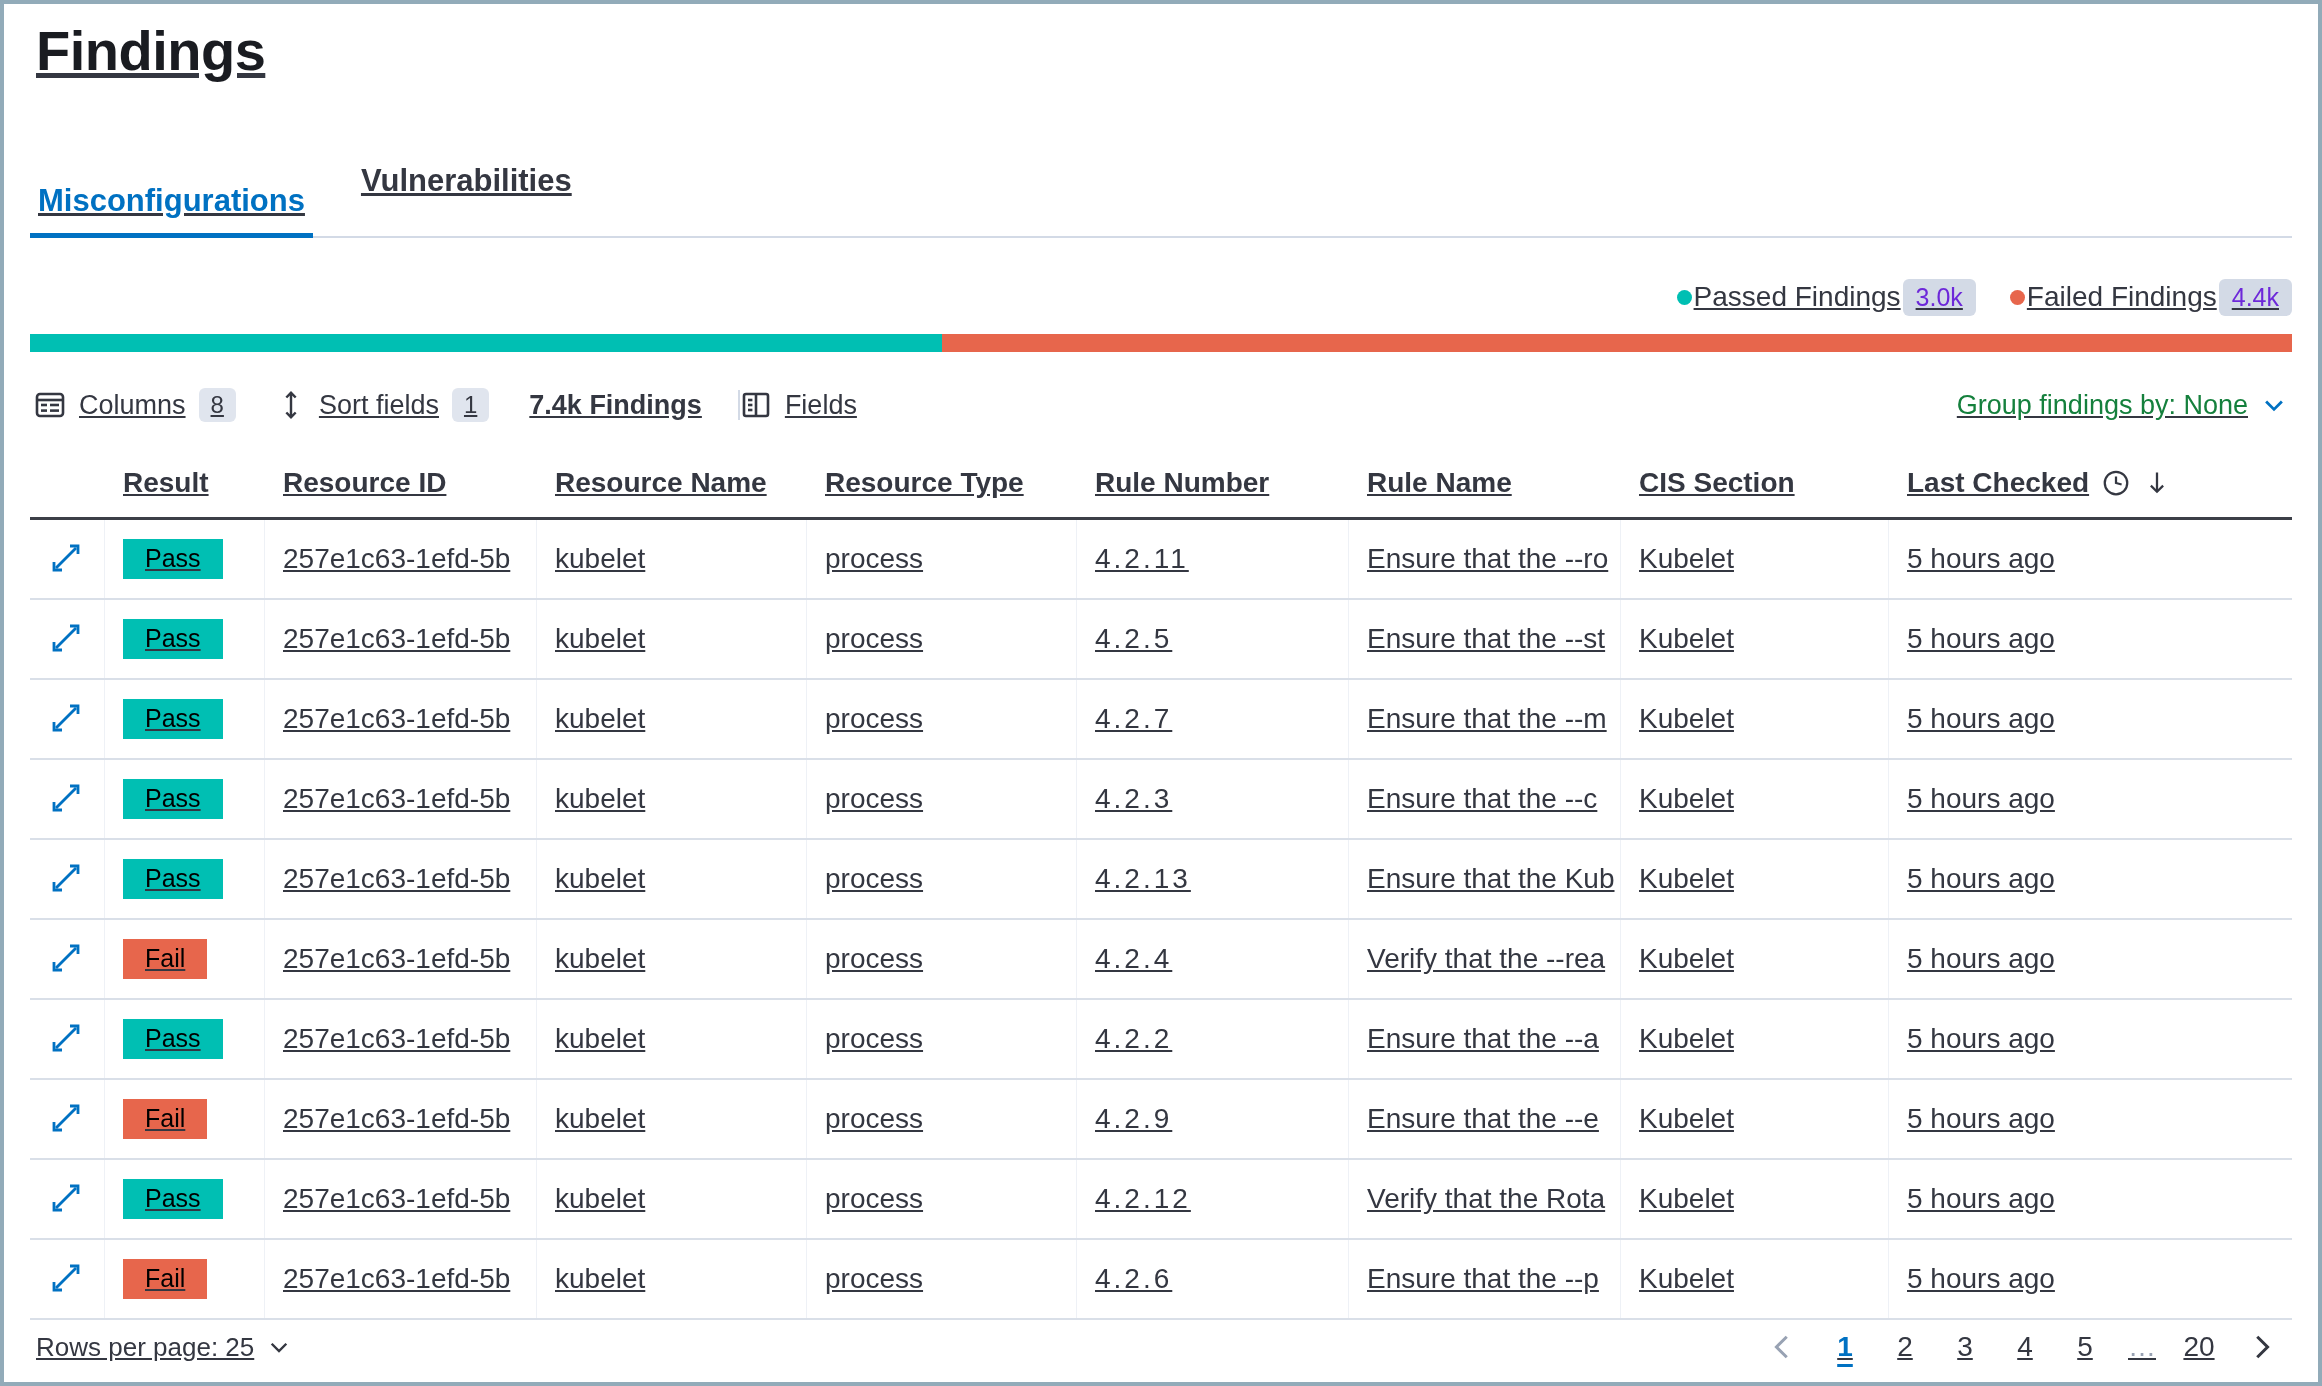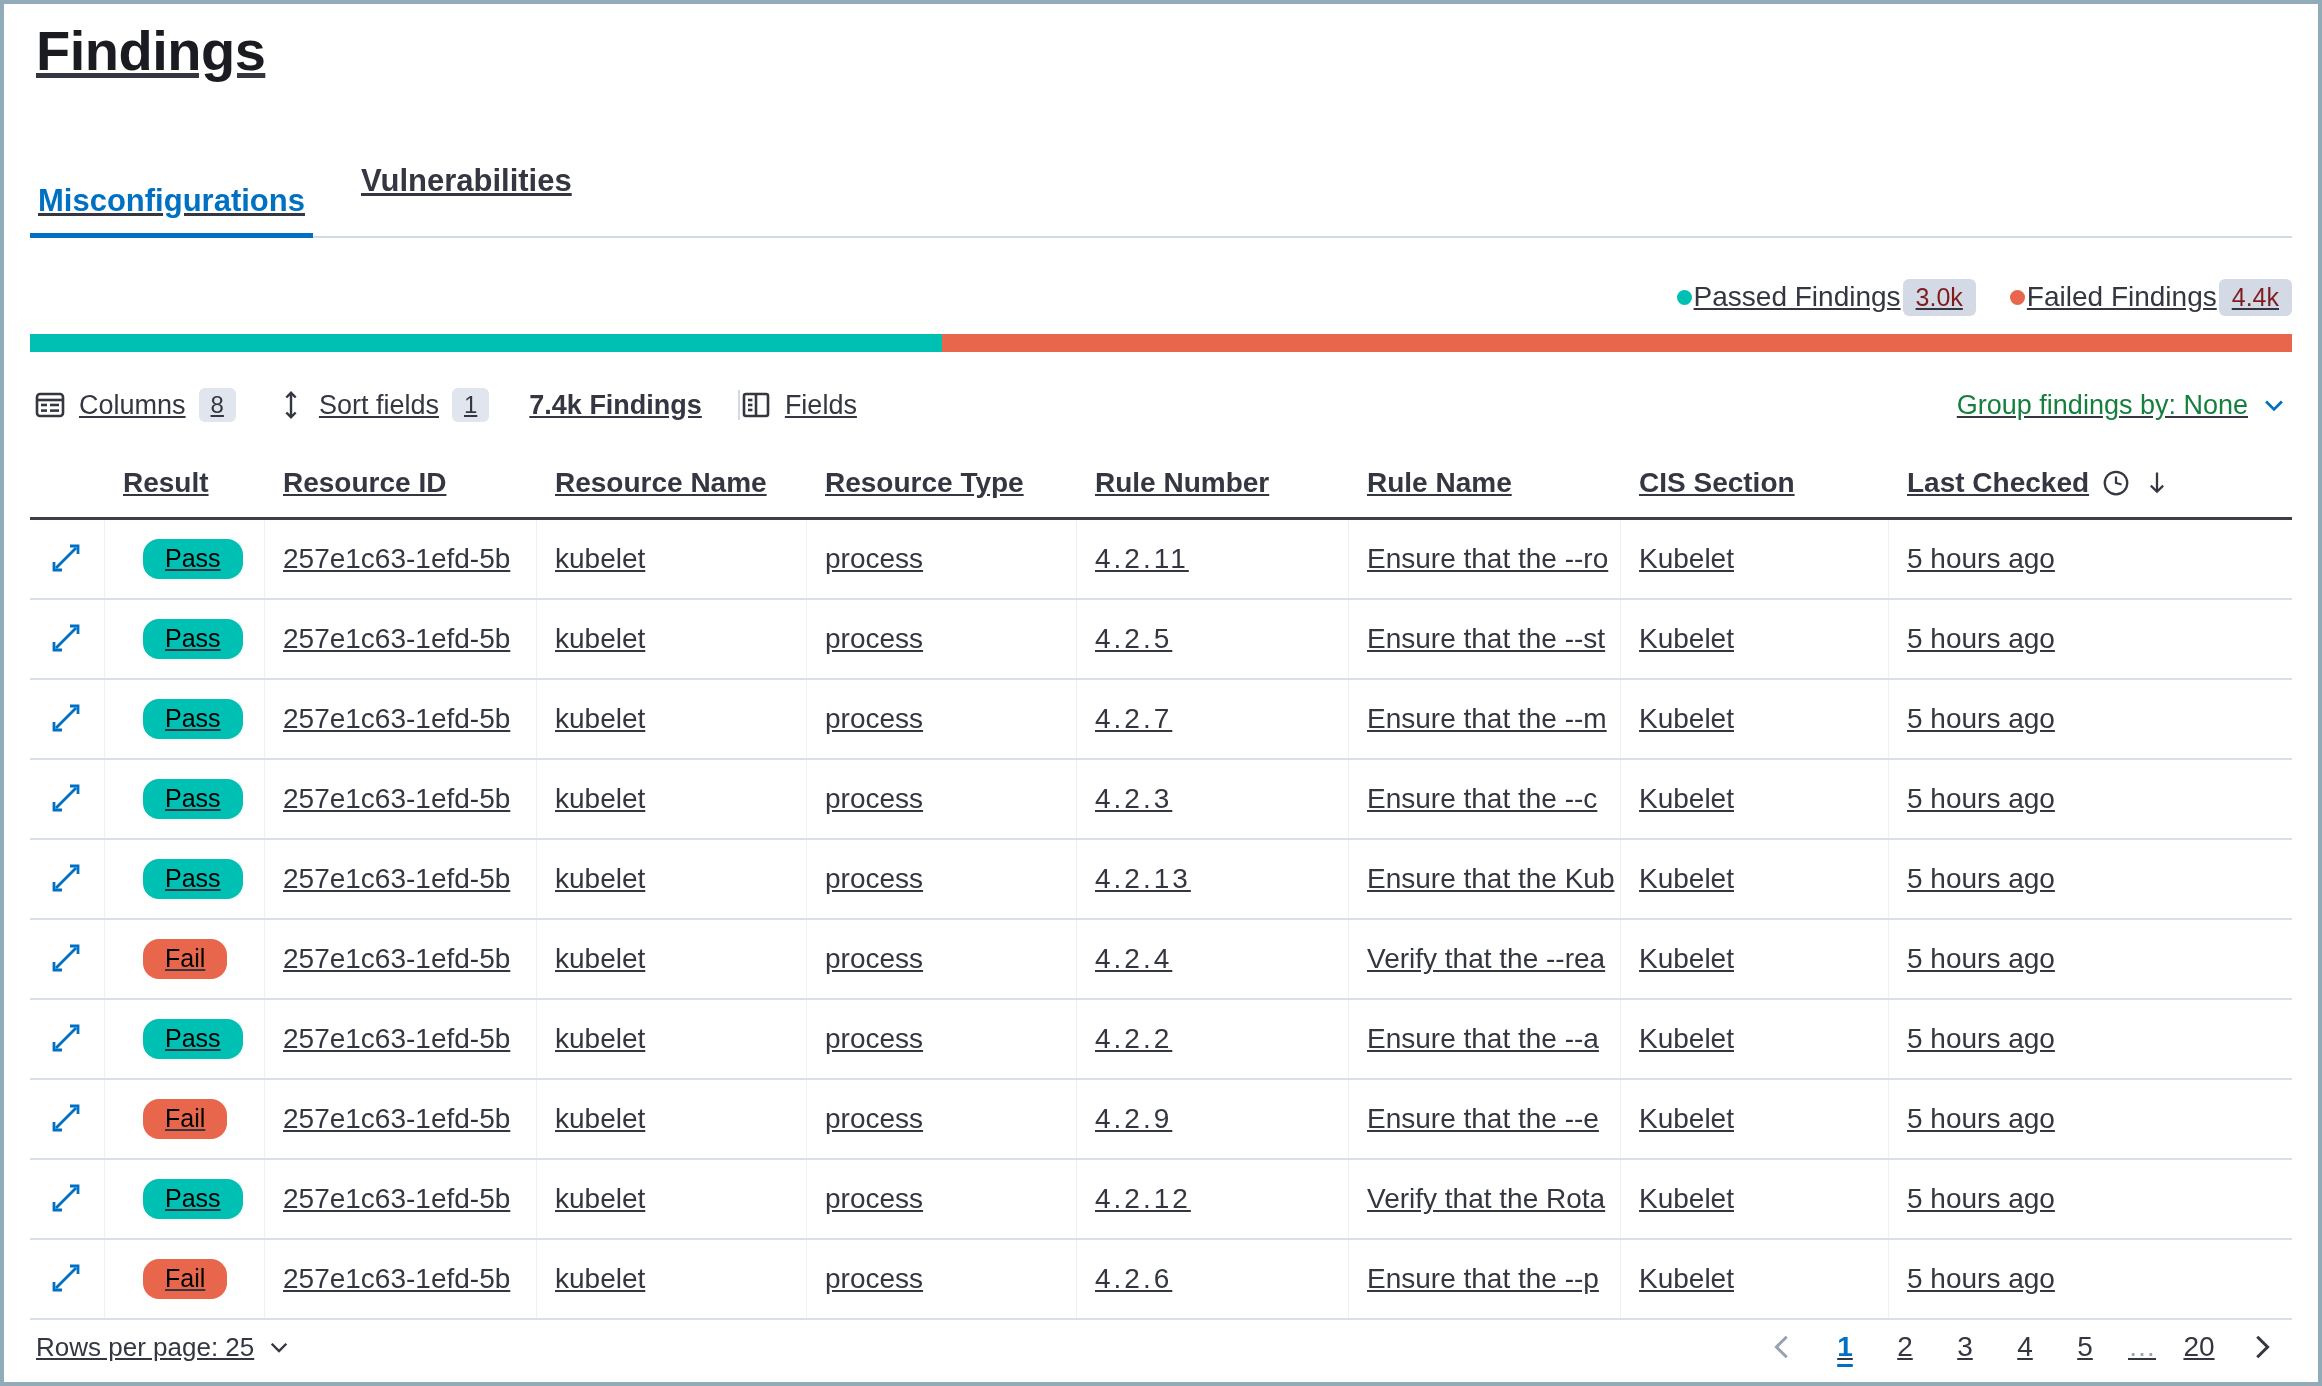"3.0k" .legend-count { color: #7f1d1d -> #6d28d9 }
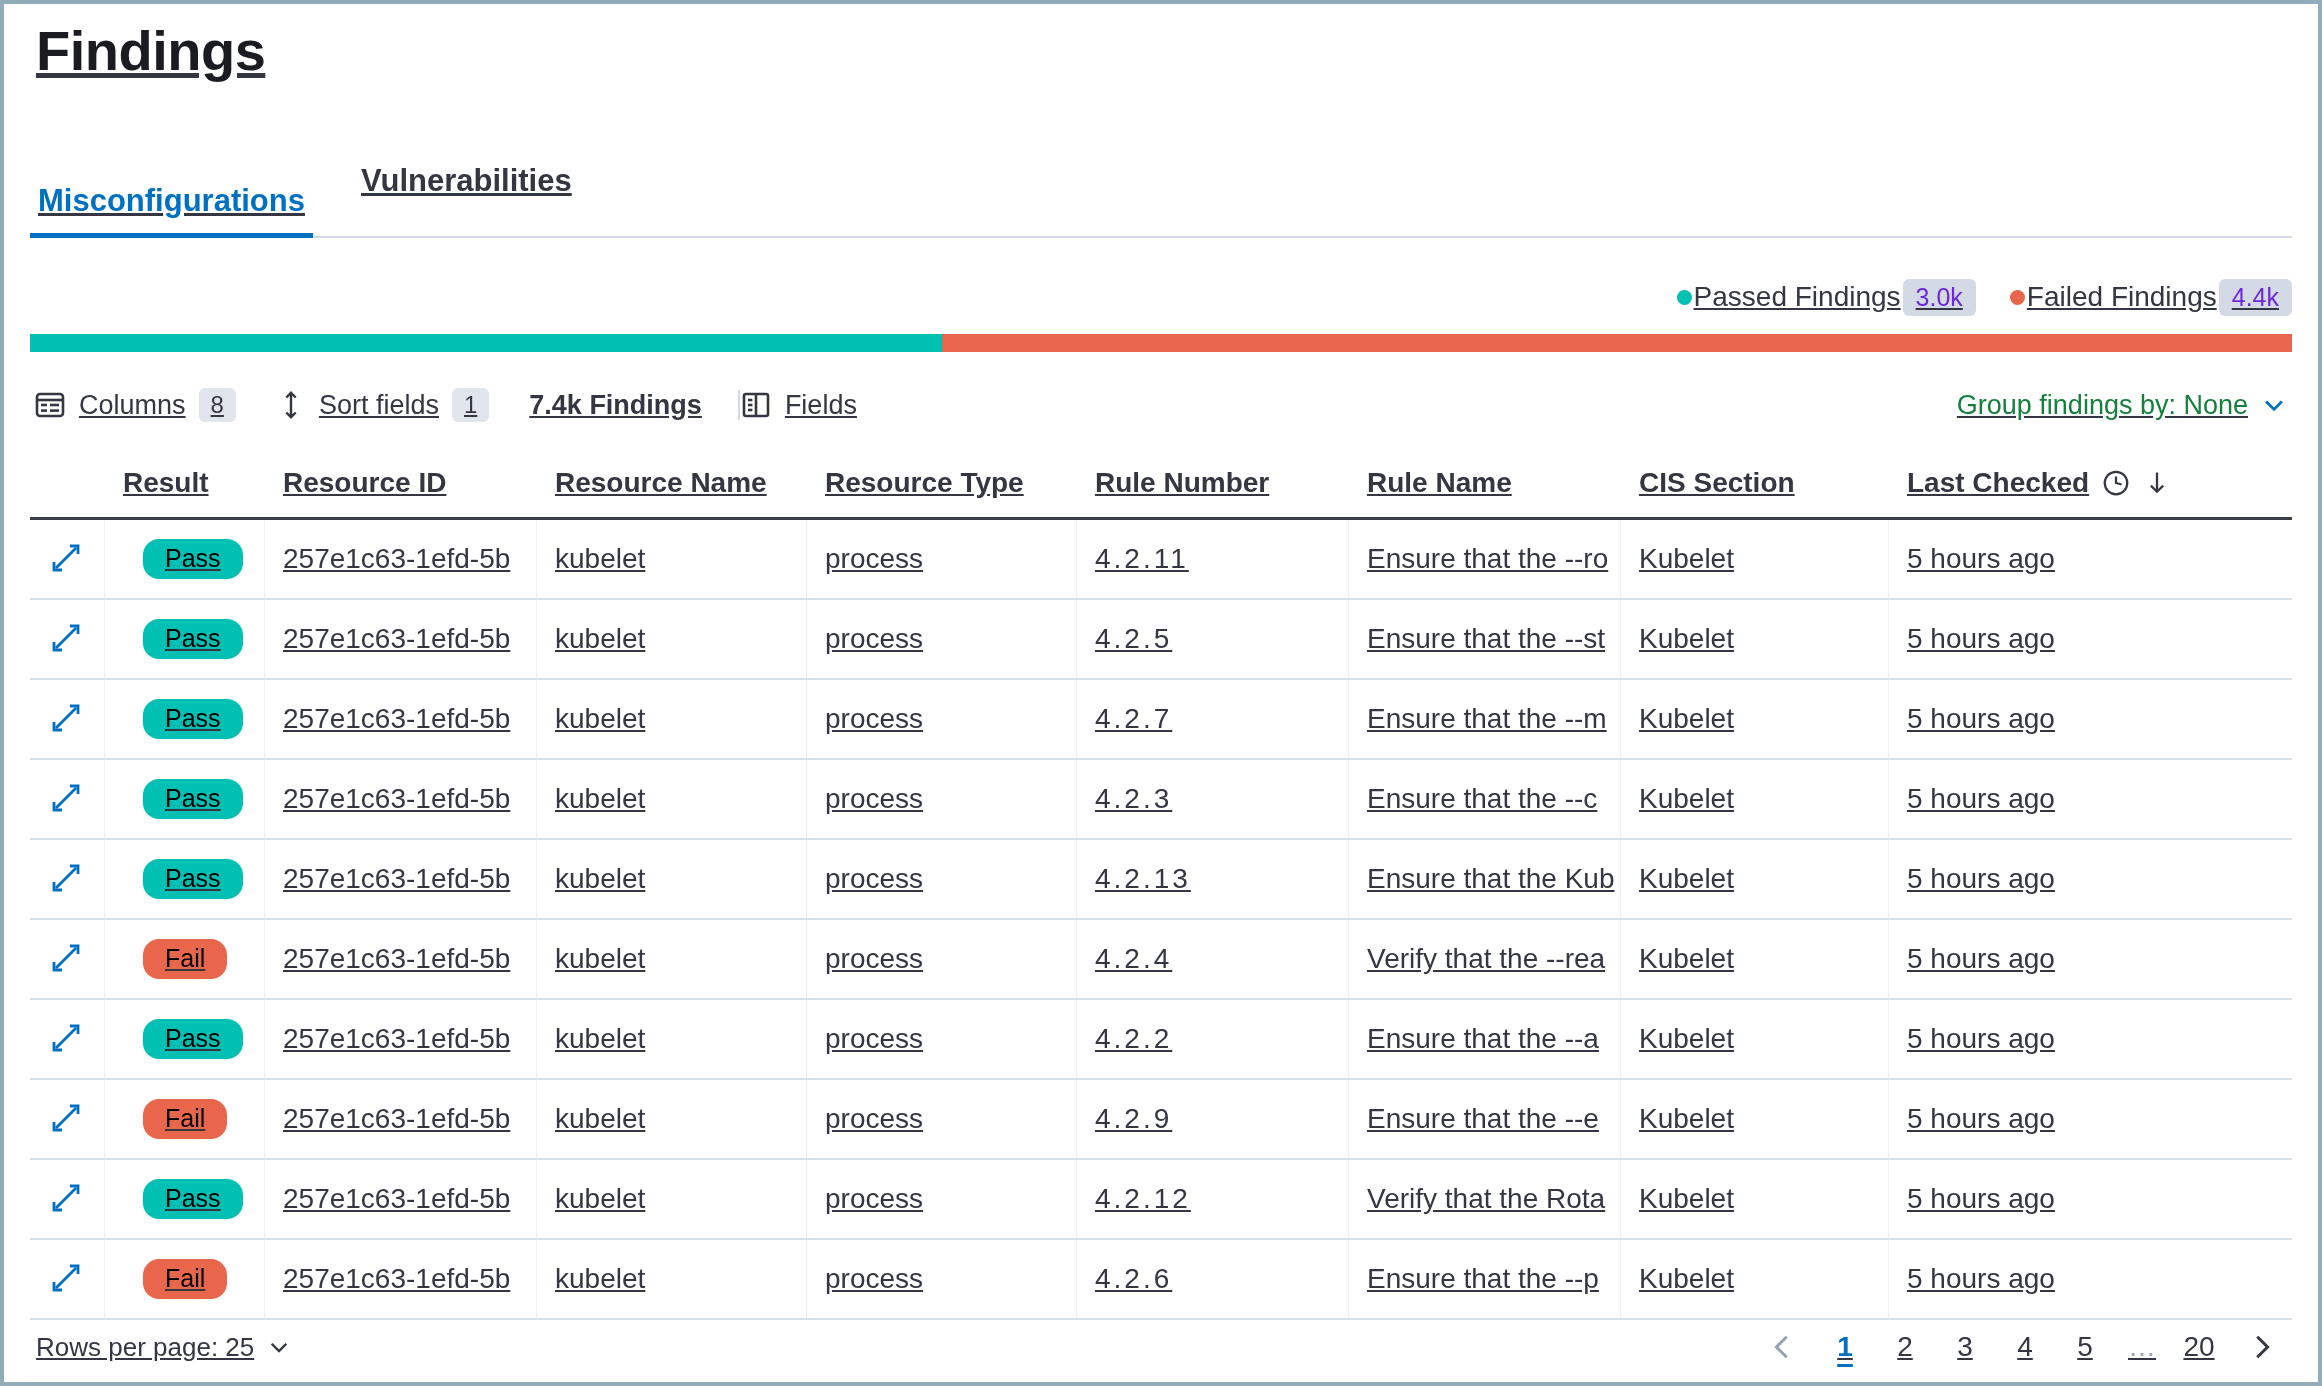"Pass" .badge { border-radius: 16px -> 0; margin-left: 20px -> none }
